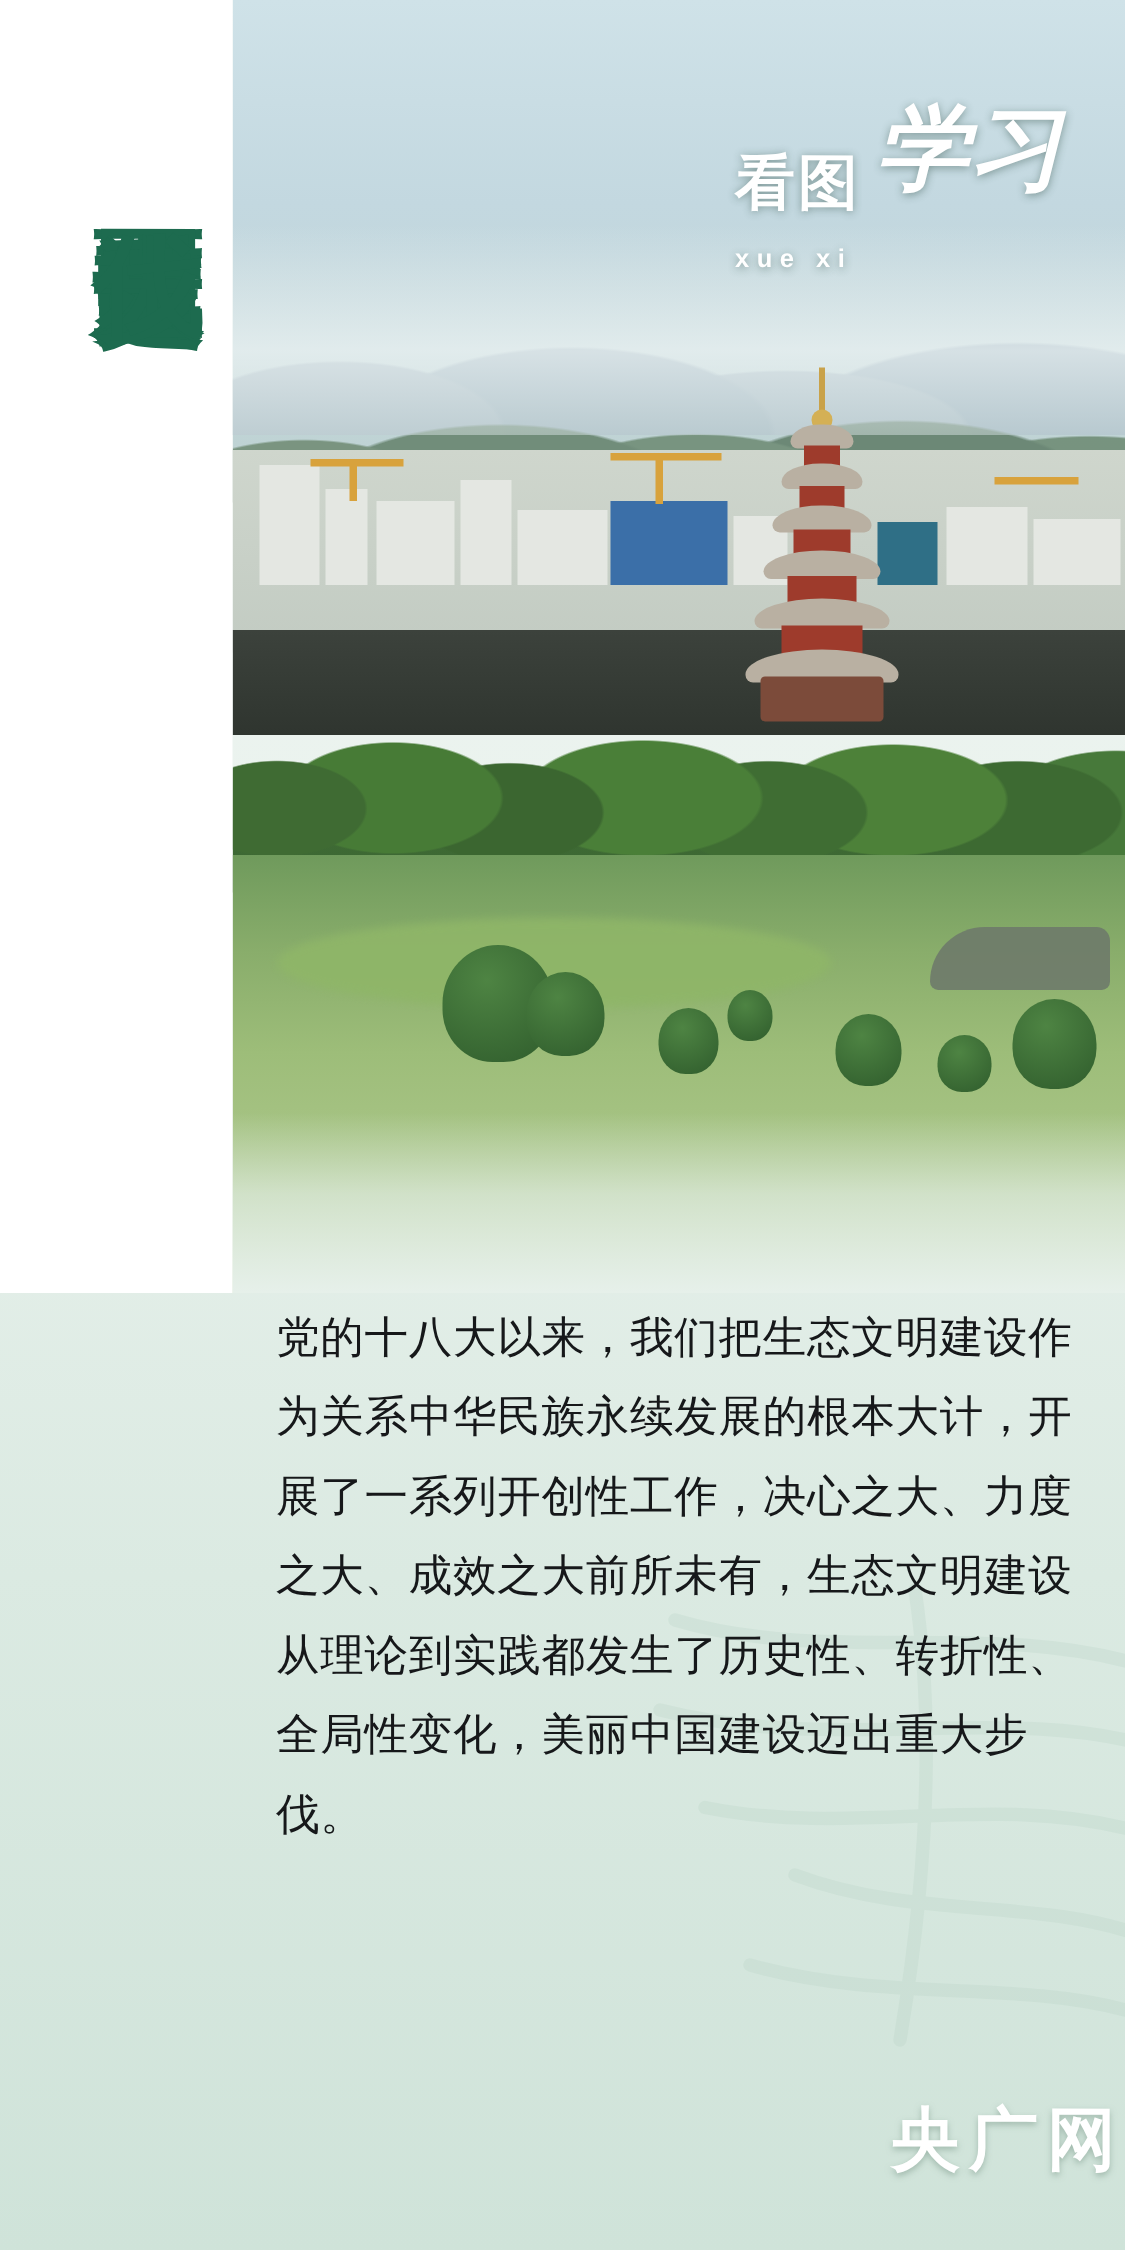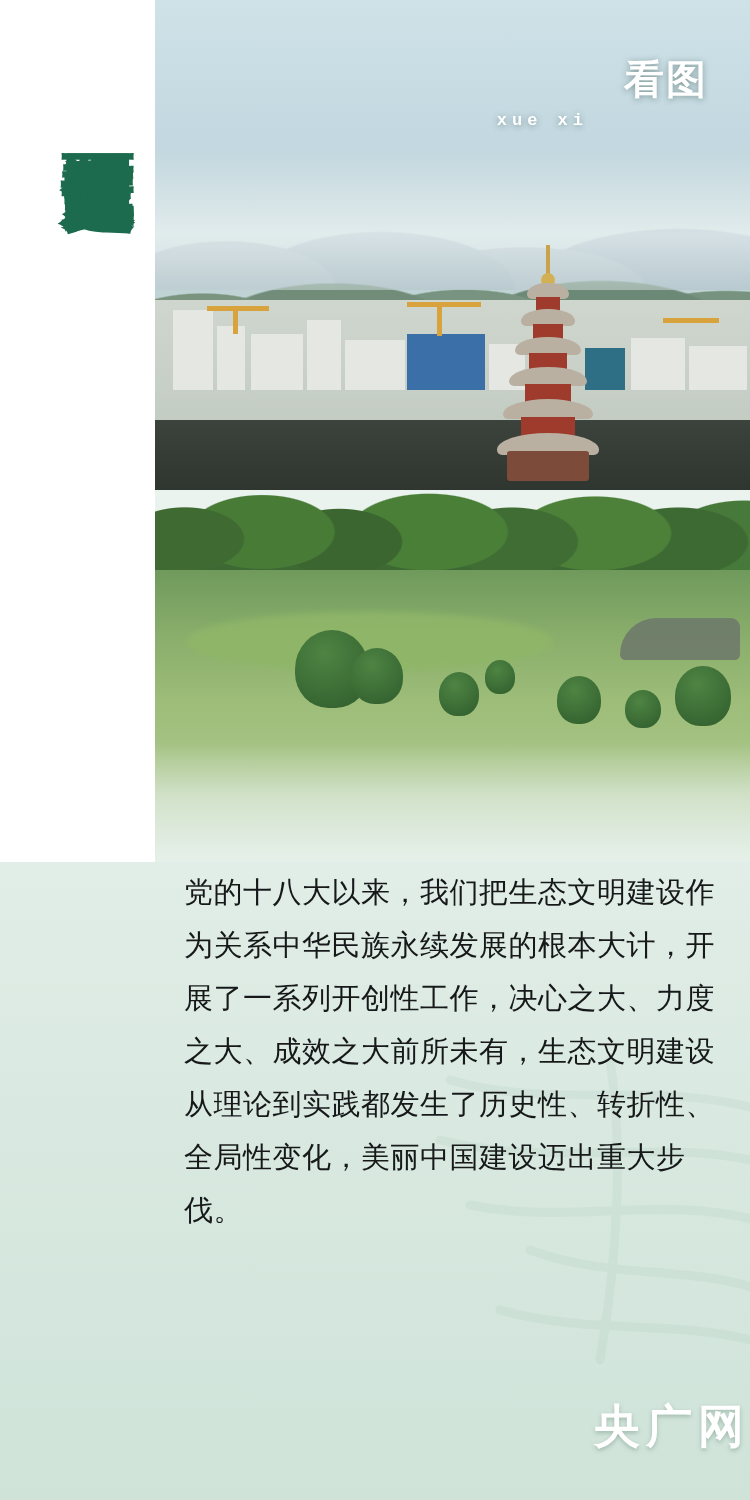"看图" .logo-main { margin-top: none -> 42px }
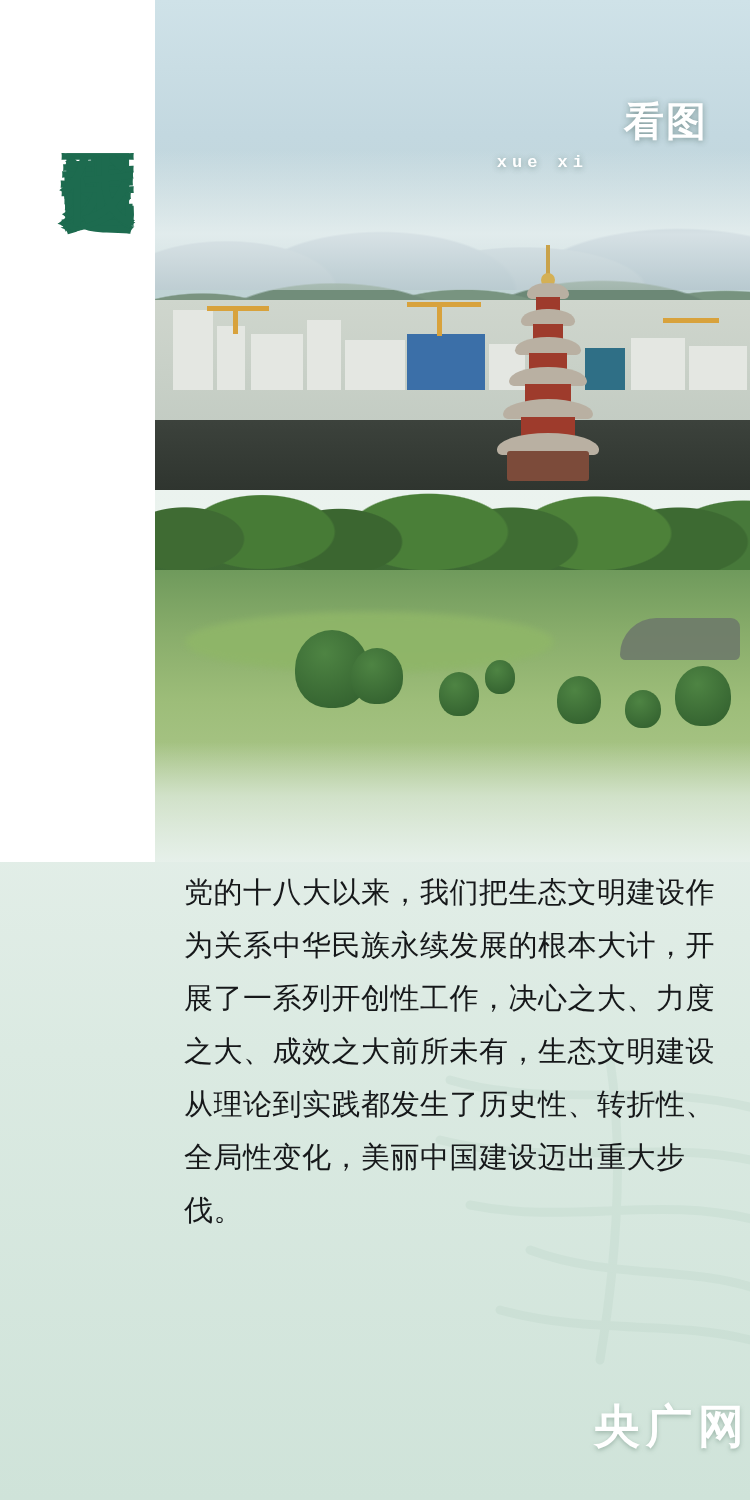"学习" span.logo-script { html: none -> <span>学习</span> }
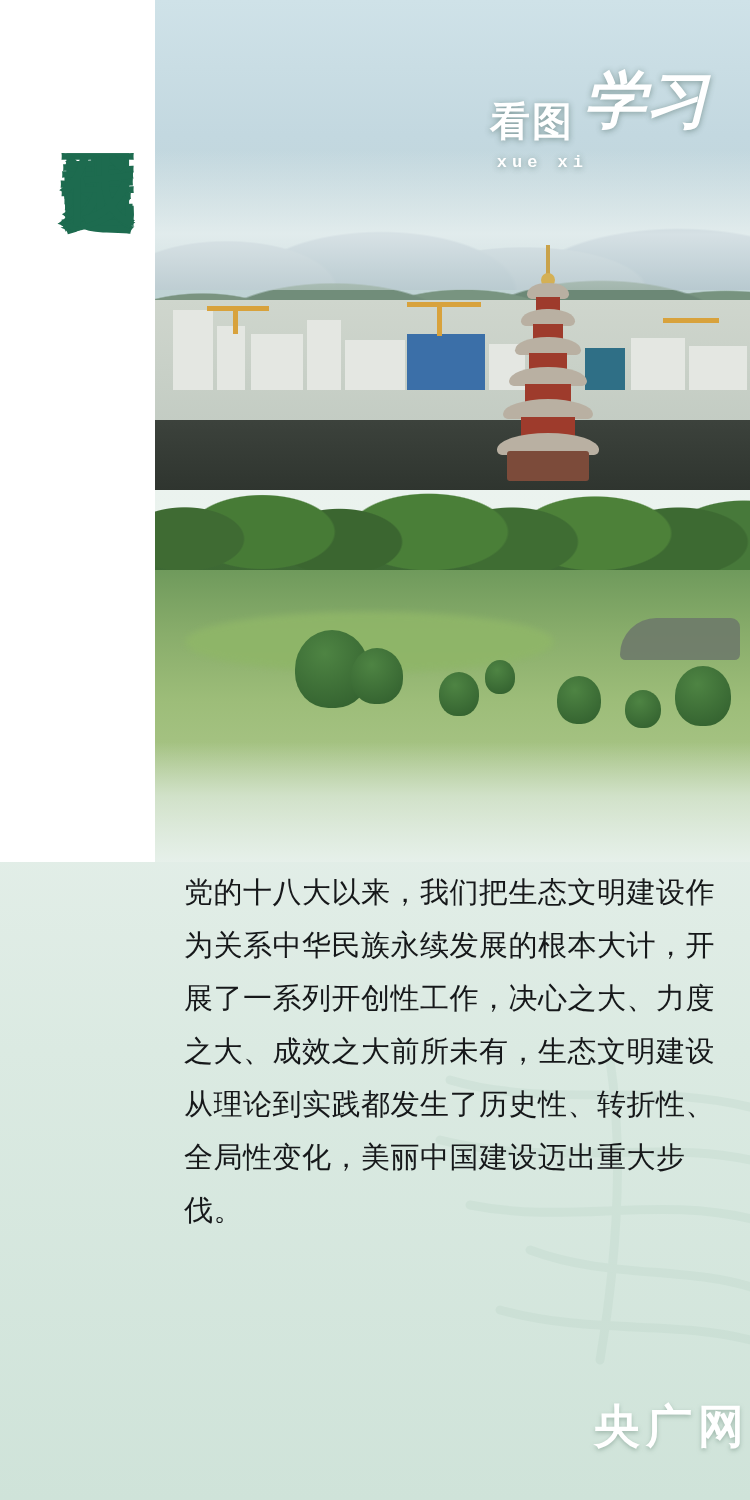"xue xi" .logo-pinyin { font-family: Liberation Mono, monospace -> Liberation Sans, sans-serif; margin-top: 4px -> 14px; text-align: right -> left }
